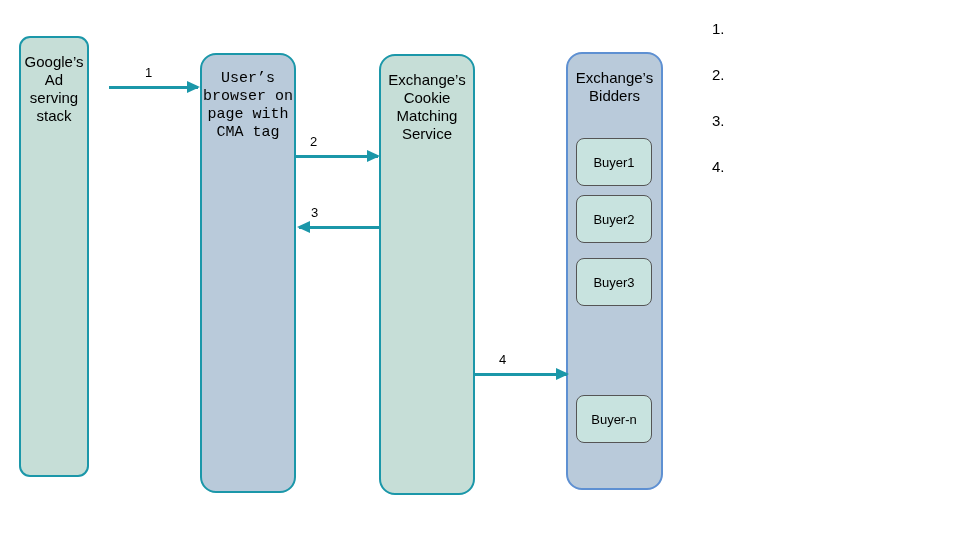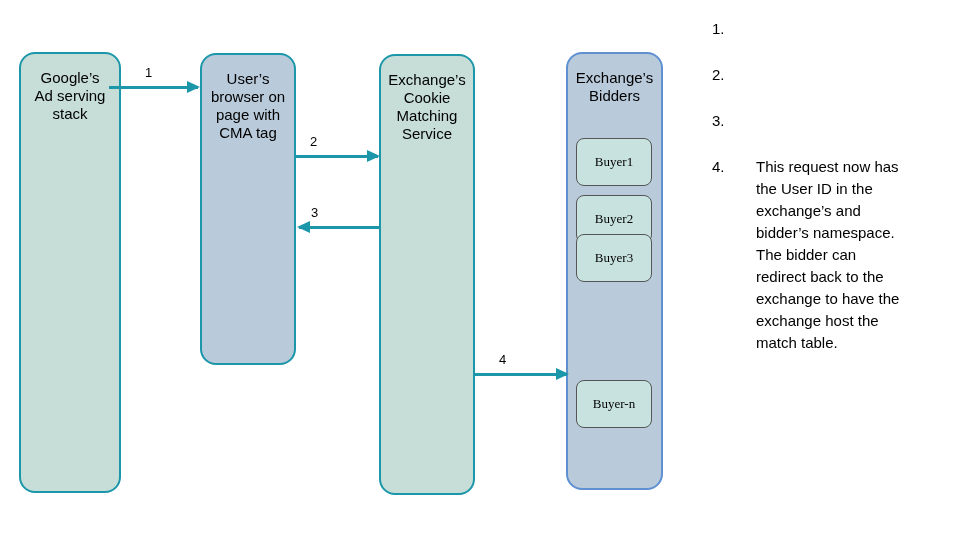"Google’s" .col1 { border-radius: none -> 11px; top: 52px -> 36px; width: 102px -> 70px }
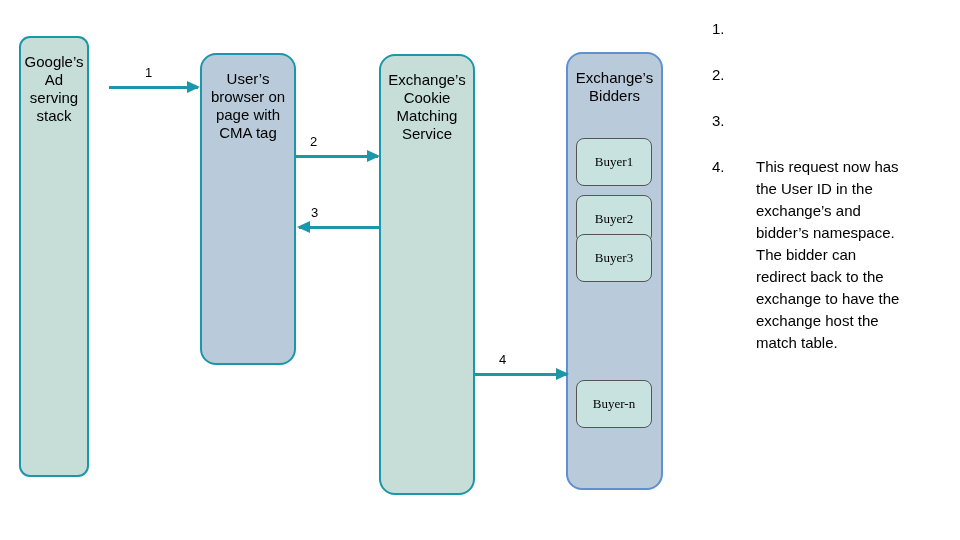"User’s" .col2 { font-family: none -> Liberation Mono, monospace; height: 312px -> 440px }
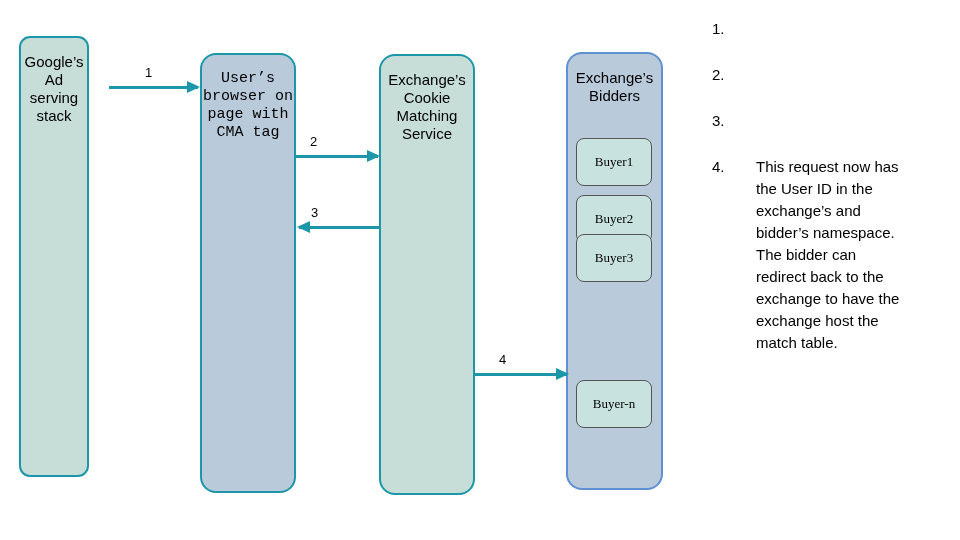"Buyer1" .buyer { font-family: Liberation Serif, serif -> none }
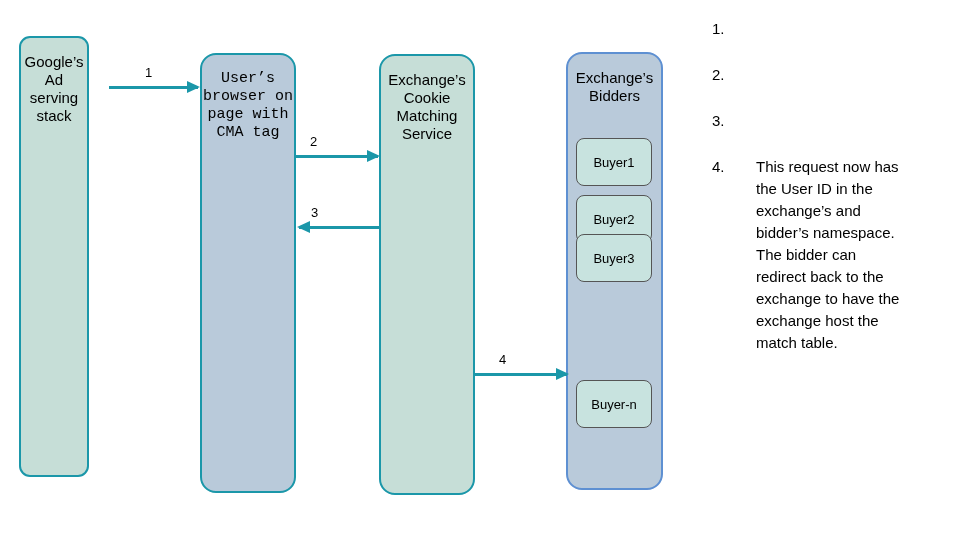"This request now has" div.step-text { html: <div>This request now has the User ID in the exchange’s and bidder’s namespace. The bidder can redirect back to the exchange to have the exchange host the match table.</div> -> none }
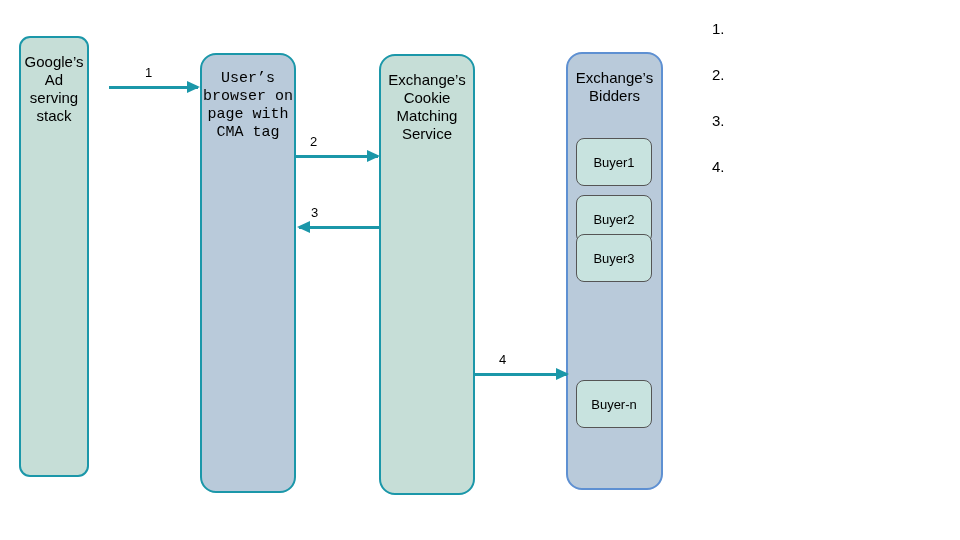"Buyer3" .buyer3 { top: 180px -> 204px }
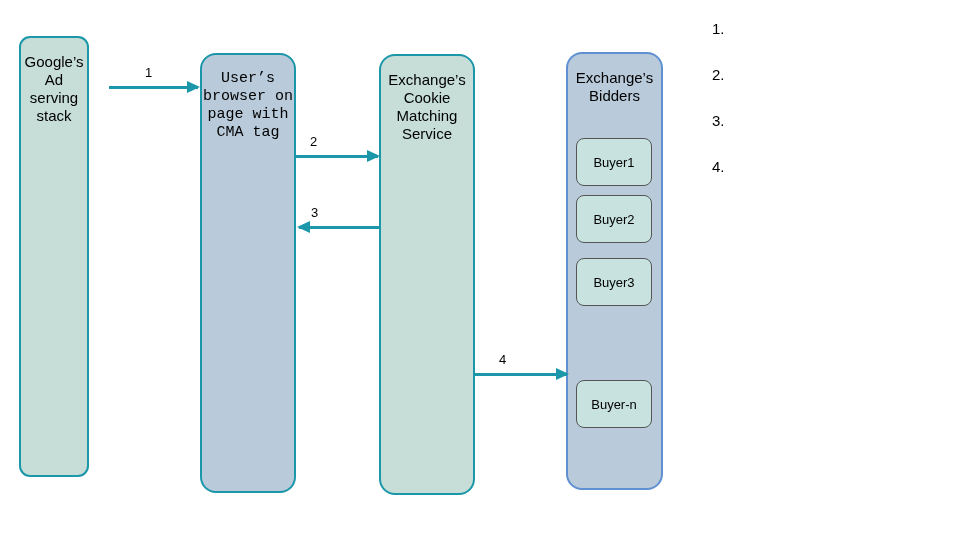"Buyer-n" .buyern { top: 326px -> 341px }
